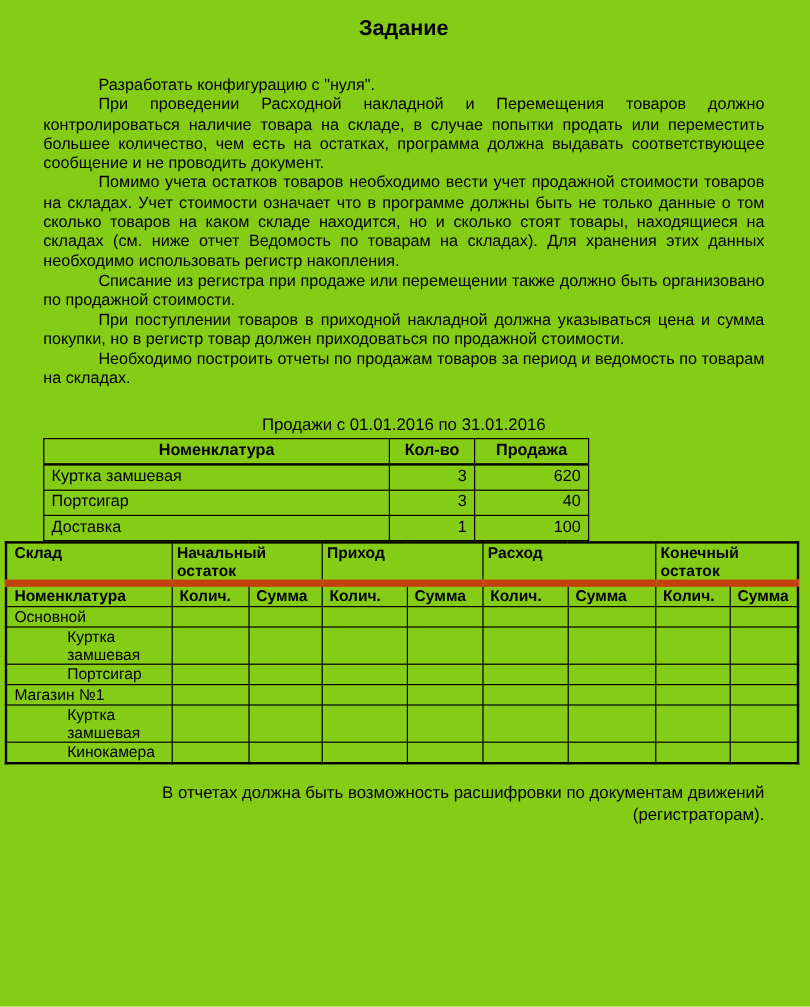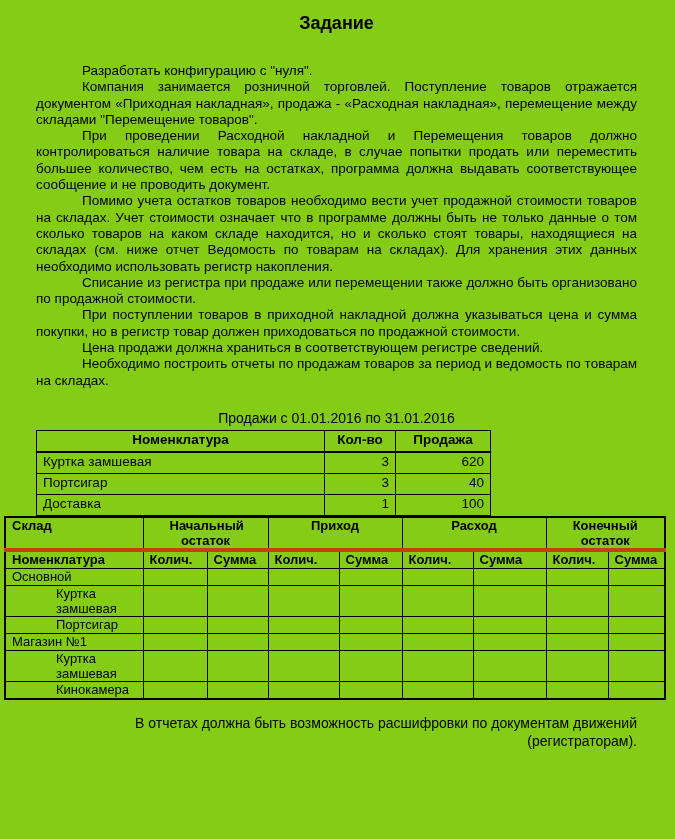"Компания занимается розничной торговлей." p { html: <p>Компания занимается розничной торговлей. Поступление товаров отражается документом «Приходная накладная», продажа - «Расходная накладная», перемещение между складами "Перемещение товаров".</p> -> none }
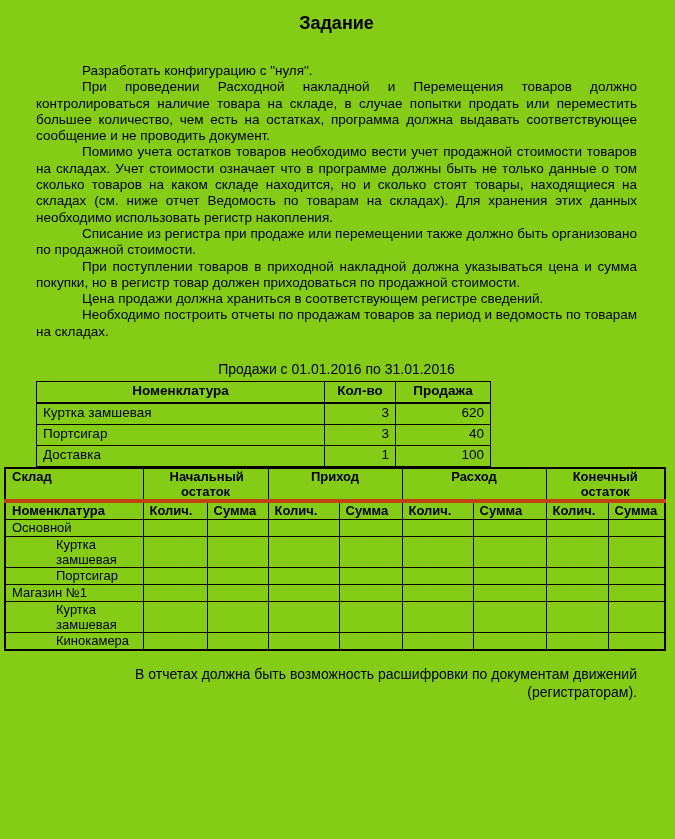"Цена продажи должна храниться в" p { html: <p>Цена продажи должна храниться в соответствующем регистре сведений.</p> -> none }
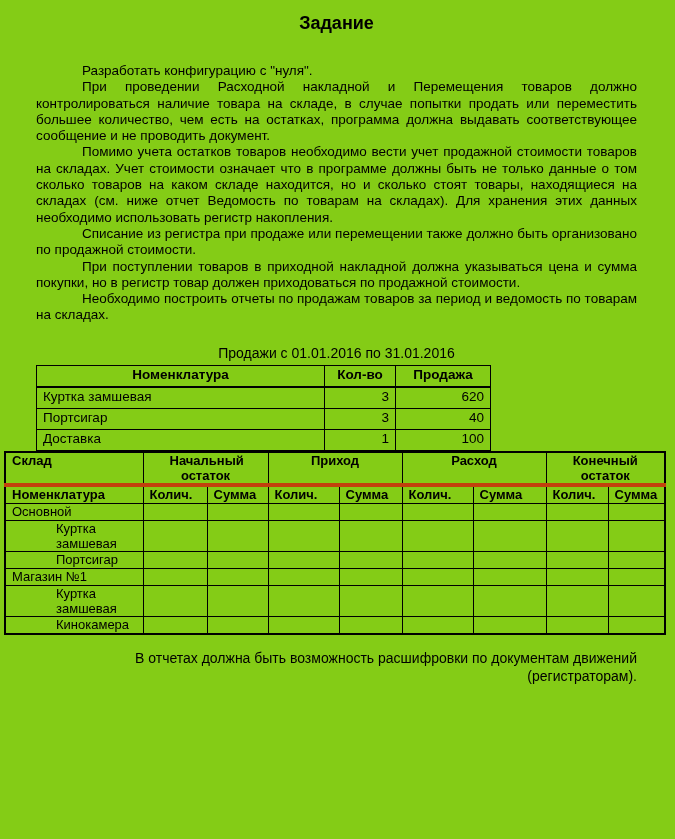"Склад" .stock-table tr.hrow1 th { border-bottom: 4px solid #c2410c -> 6px solid #c2410c }
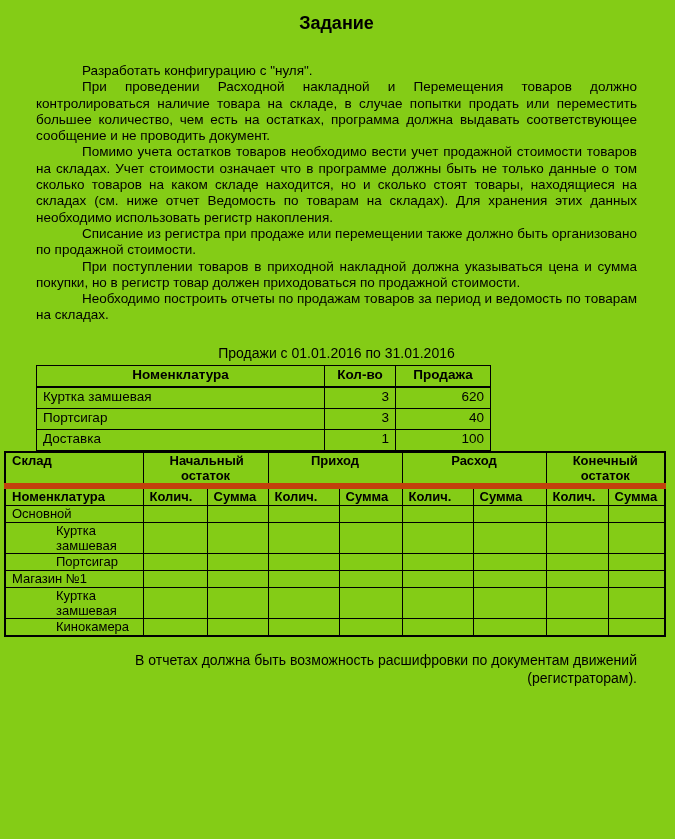"Начальный остаток" .stock-table th.group { padding: 0 26px -> 0 4px; text-align: center -> left }
